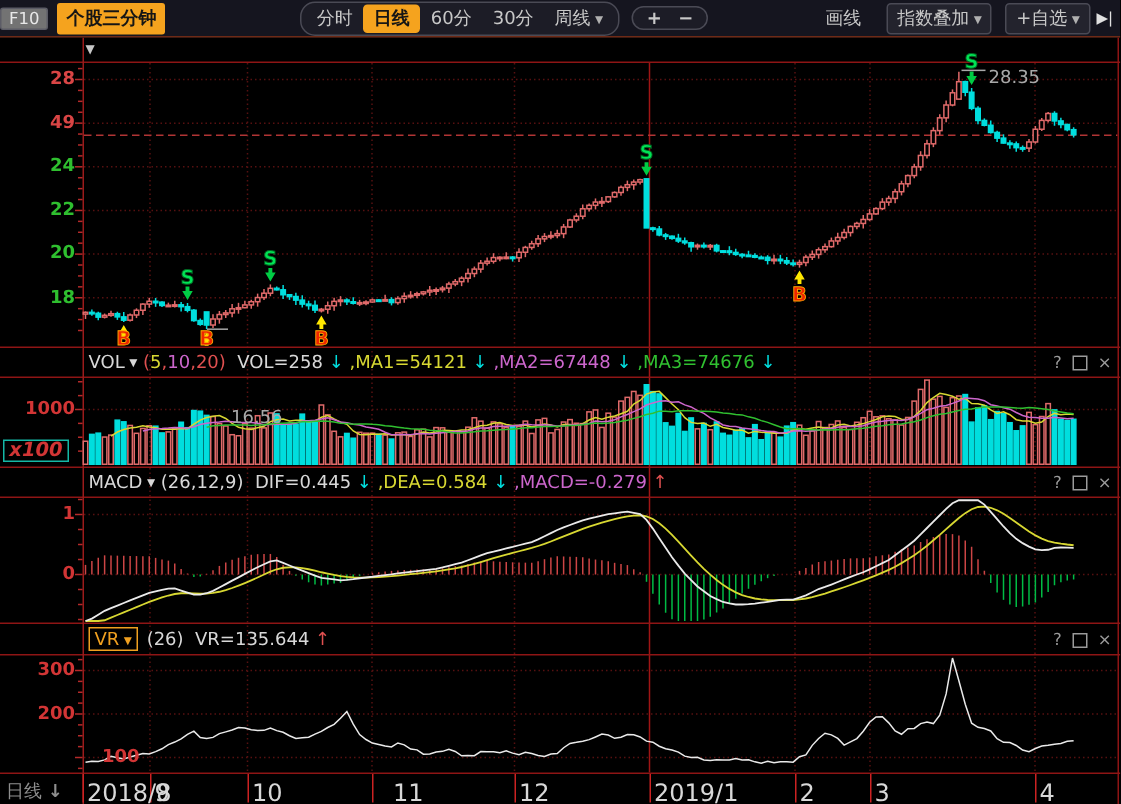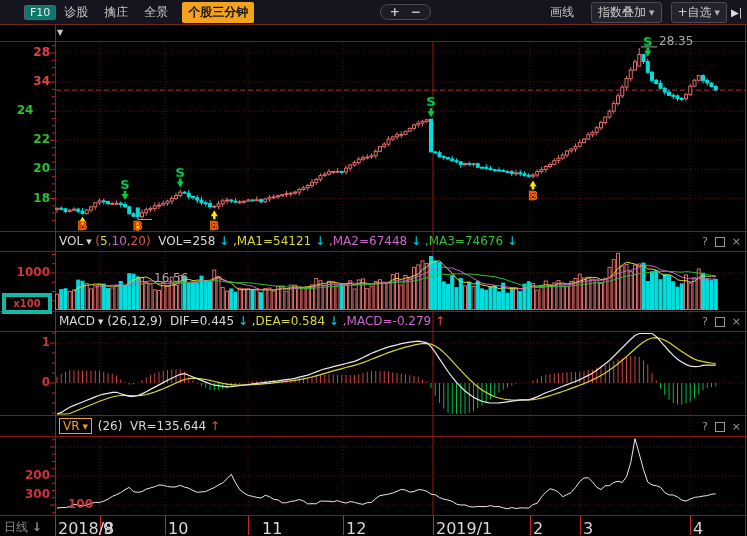"F10" .tb-box { background: #0f766e -> #737373; margin-left: 24px -> 0 }
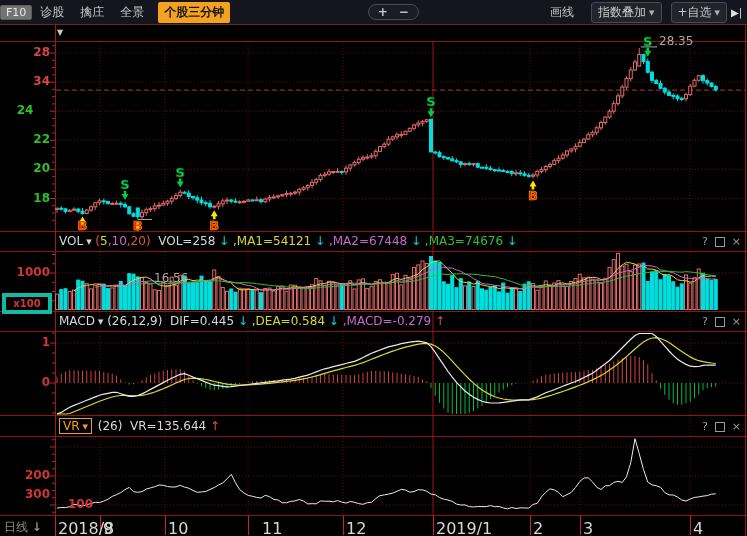"诊股 擒庄 全景" span { html: <span><span>诊股</span><span>擒庄</span><span>全景</span></span> -> none }
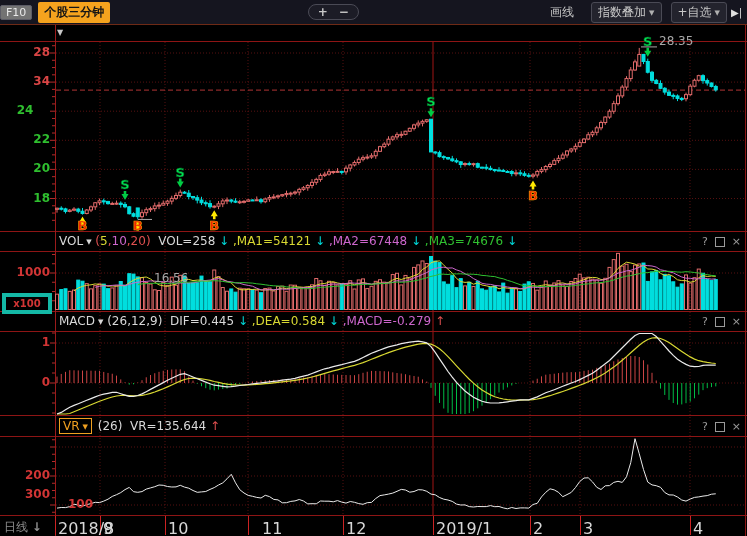"分时" div.pgroup { html: none -> <div> <span>分时</span> <span>日线</span> <span>60分</span> <span>30分</span> <span>周线<span>▼</span></span> </div> }
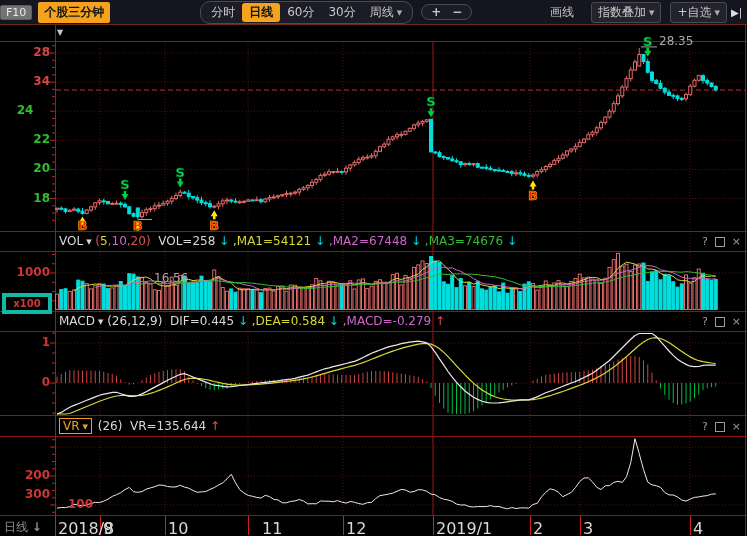"28.35" div.ann { top: 34px -> 44px }
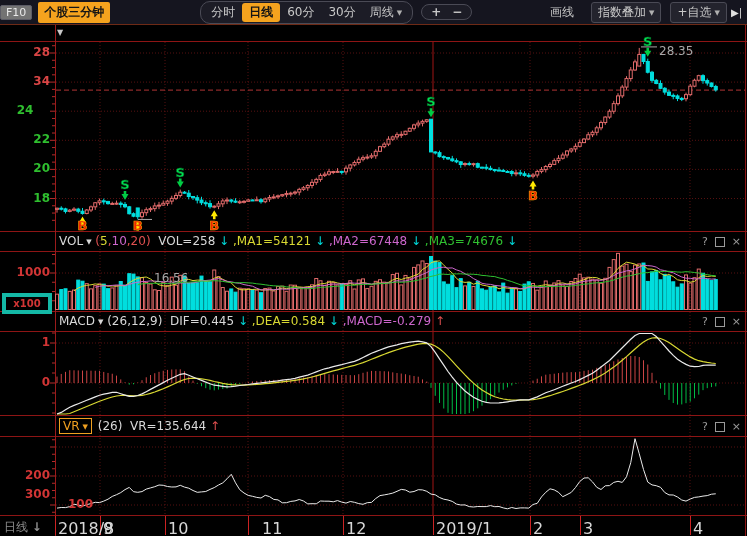"34" div.axlab { text: 34 -> 49 }
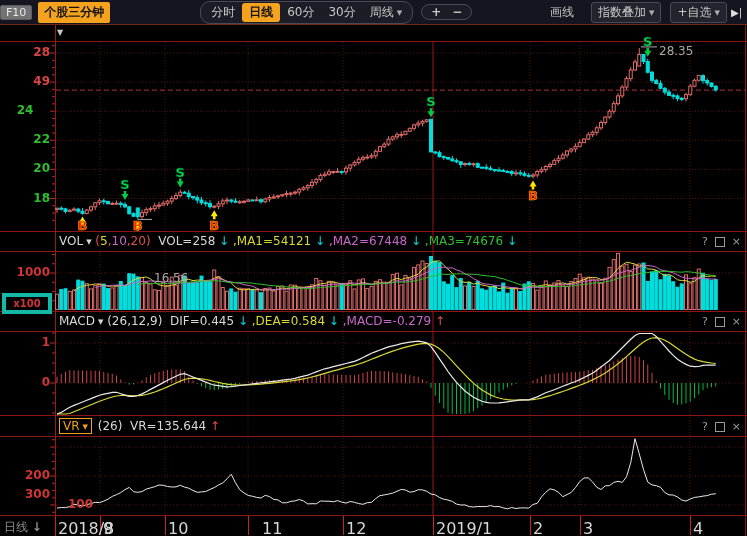"24" div.axlab { text-align: center -> none }
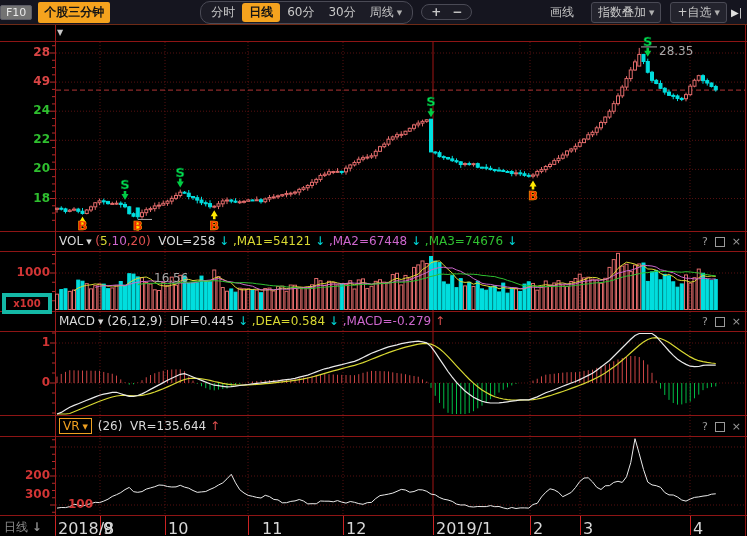"x100" .x100 { border: 4px solid #14b8a6 -> 1px solid #14b8a6; font-size: 10px -> 13px; font-style: none -> italic }
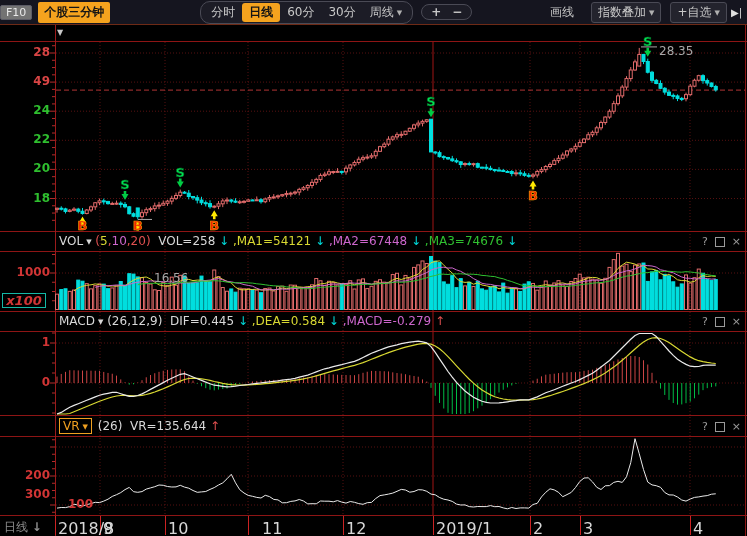"300" div.axlab { margin-top: 48px -> none }
